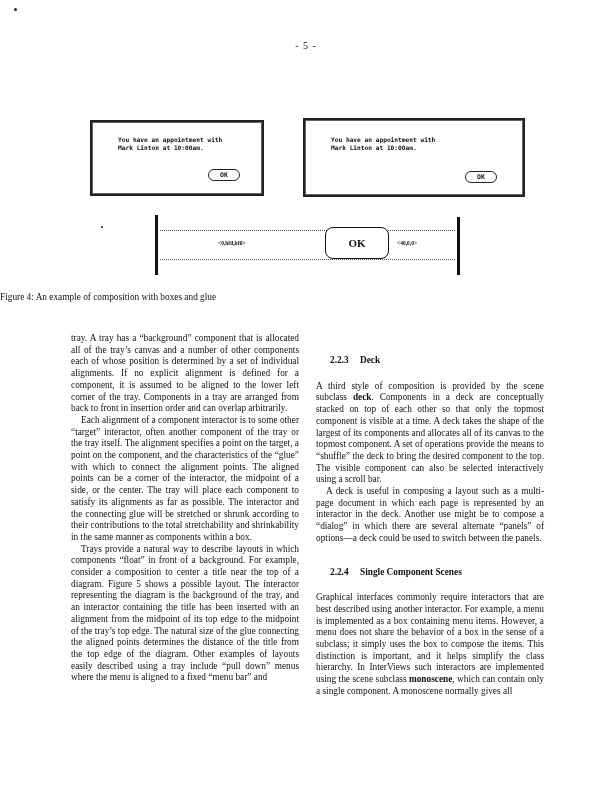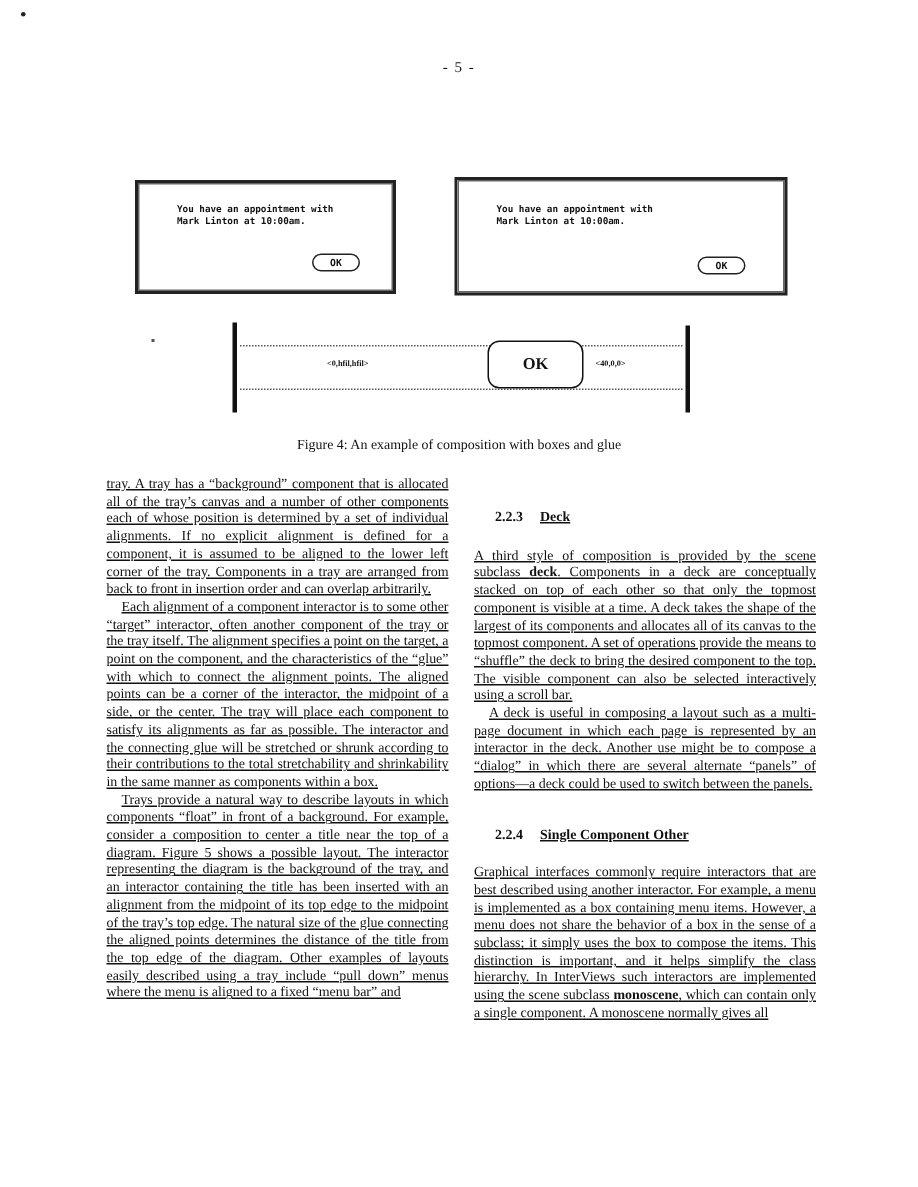"Figure 4: An example of" .caption { text-align: center -> none }
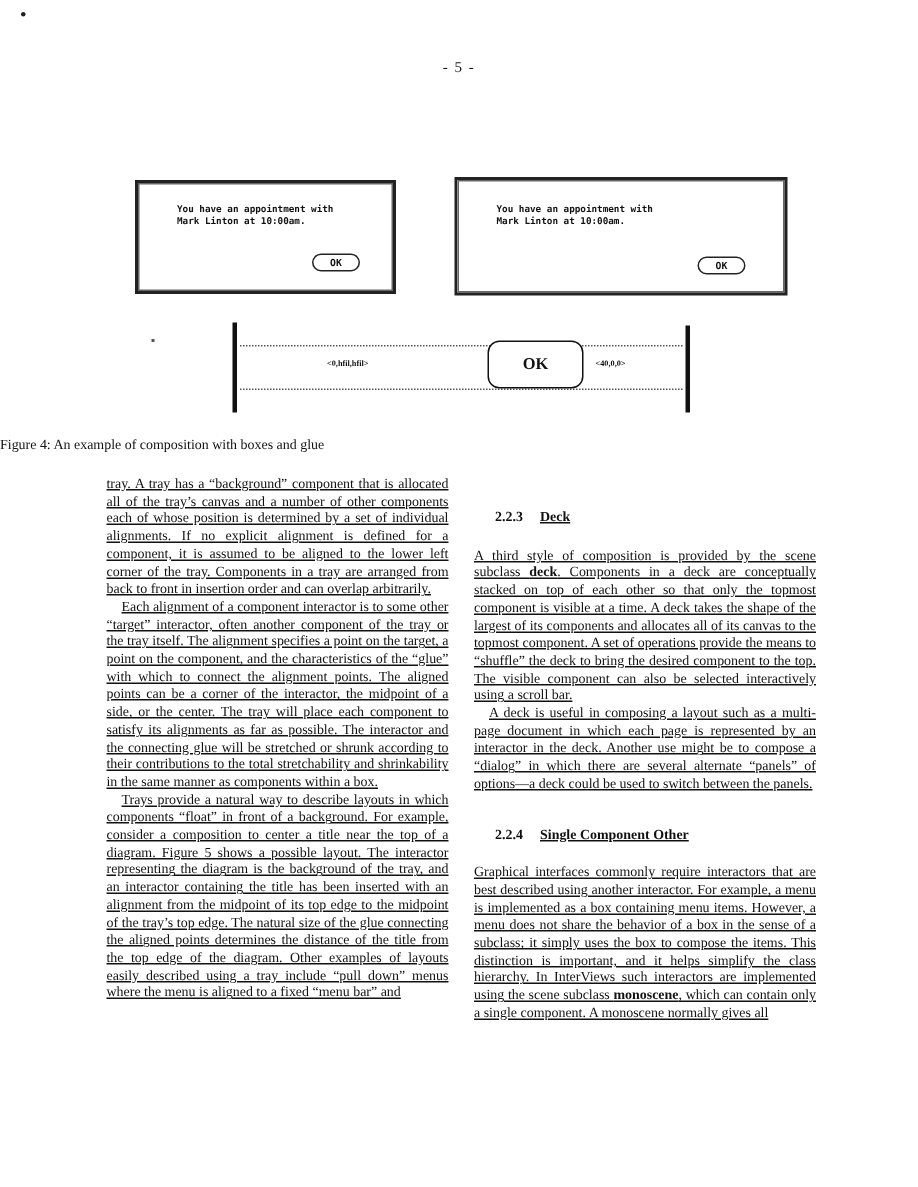"tray. A tray has a" .col { text-decoration: underline -> none; top: 318px -> 333px }
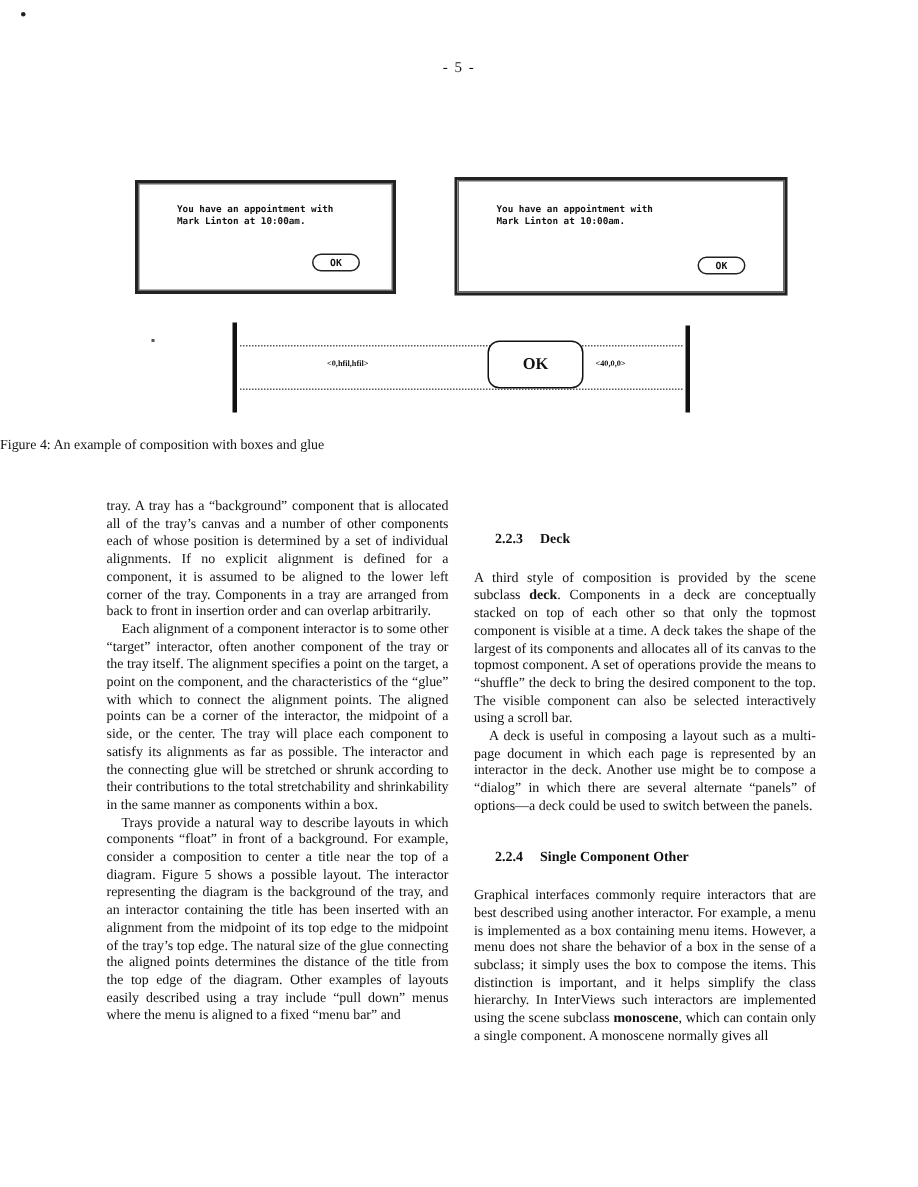"Single Component Other" span { text: Other -> Scenes }
